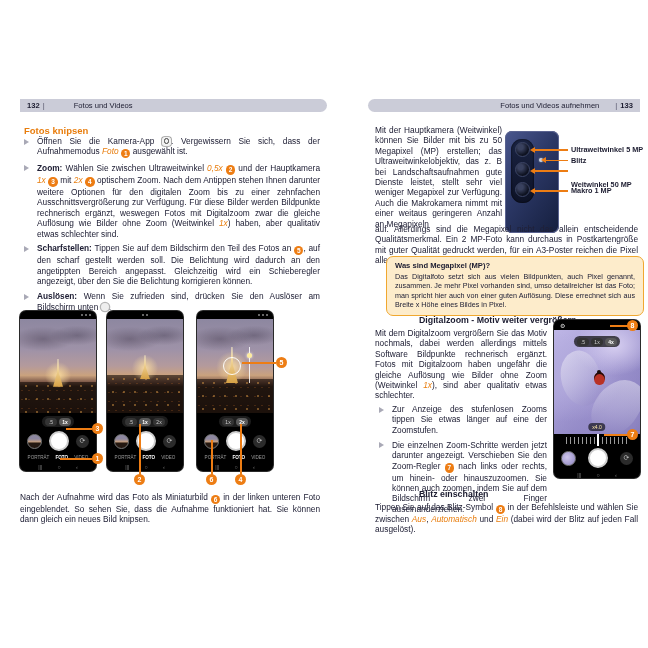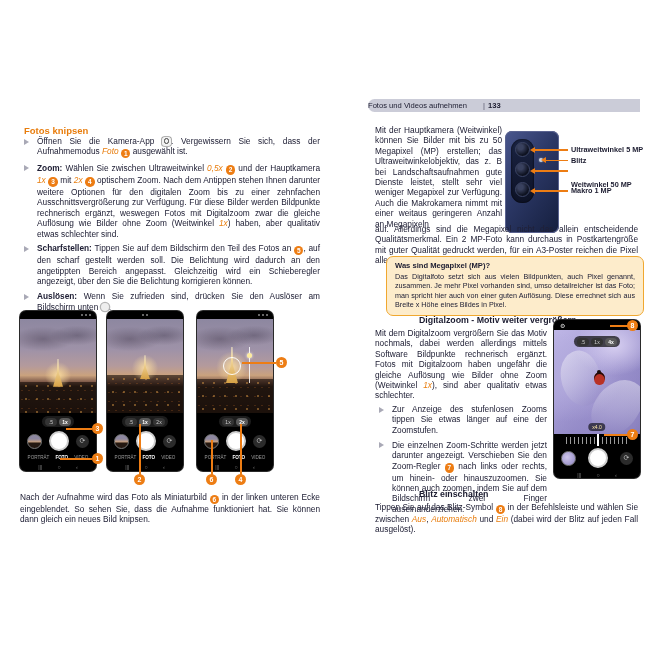"132 | Fotos und Videos" div.pagehead { html: none -> <div> <span>132</span><span>|</span><span>Fotos und Videos</span> </div> }
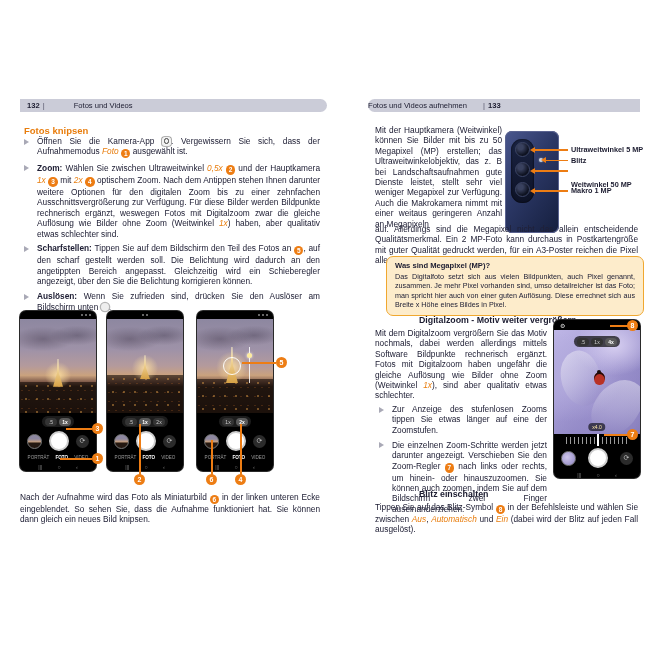"Fotos und Videos aufnehmen |" .pagehead-right { text-align: left -> right }
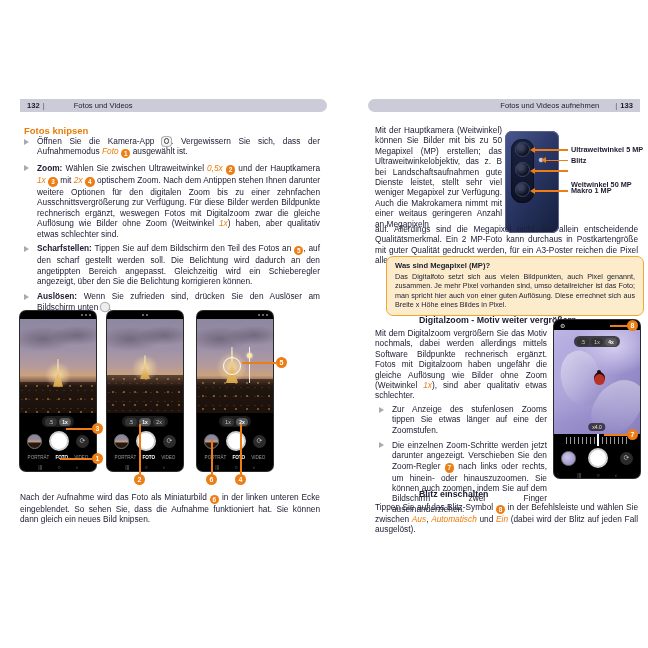"in der linken unteren Ecke" span.rn { text: Ecke -> Foto }
